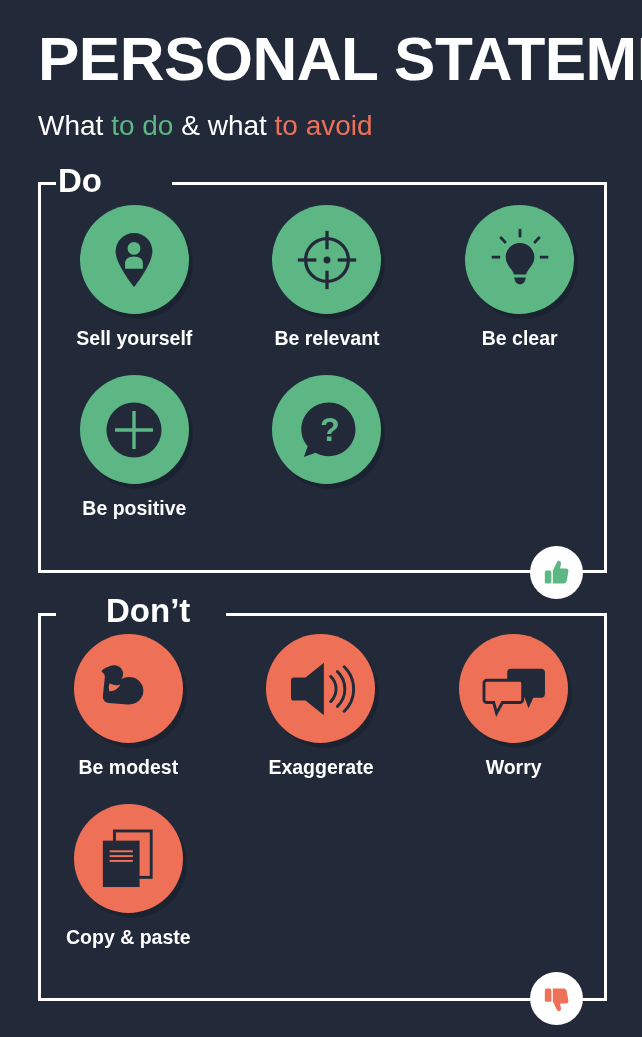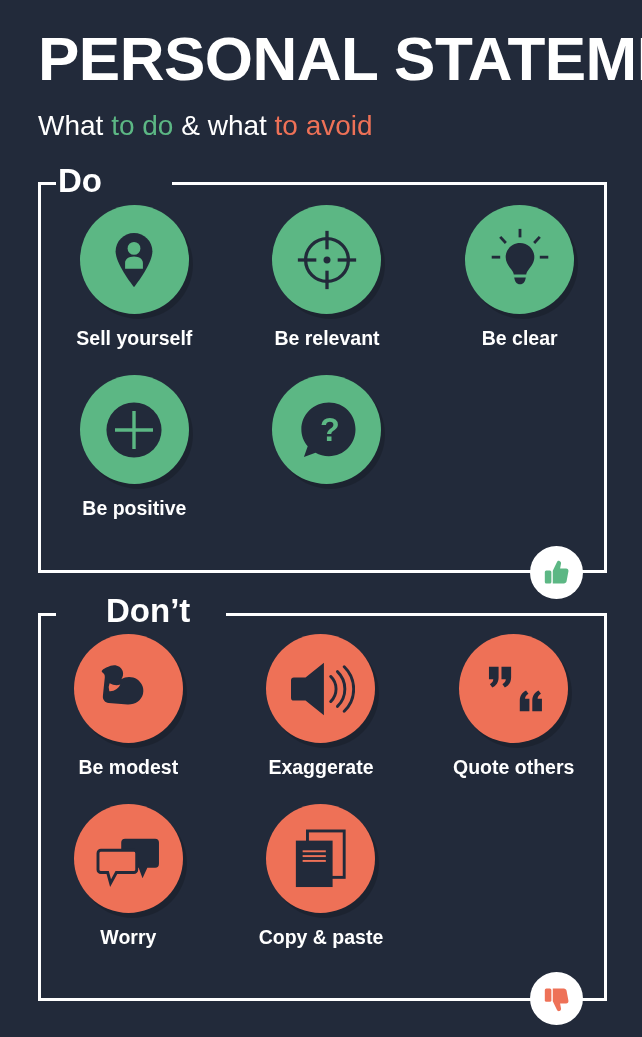"Quote others" div.cell { html: <div> <div> <svg> <path></path> <path></path> <path></path> <path></path> </svg> </div> <div>Quote others</div> </div> -> none }
